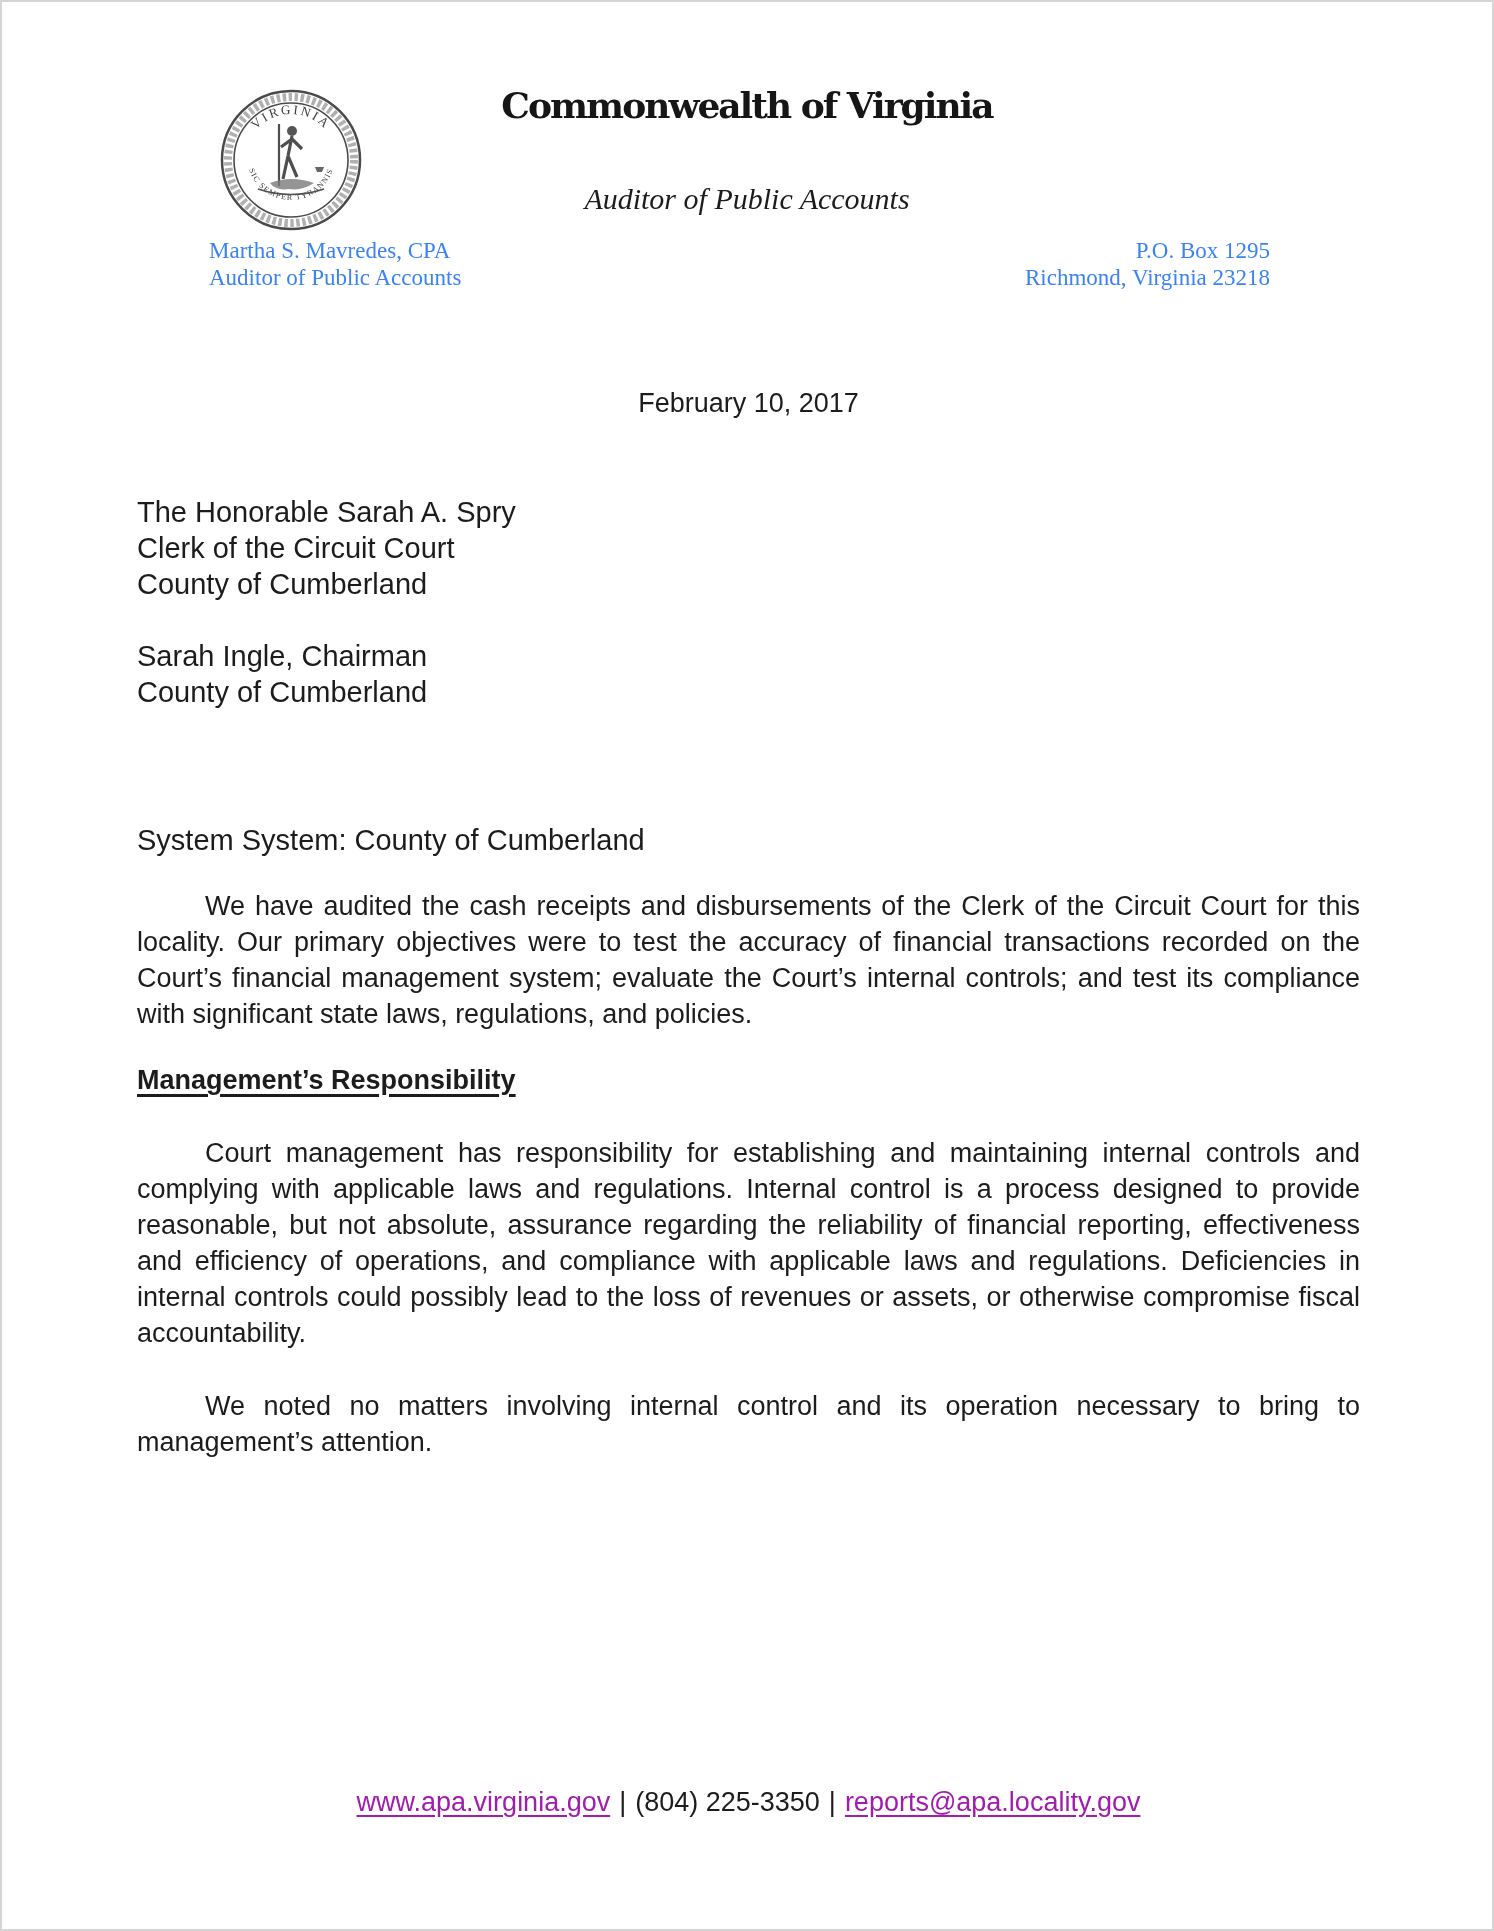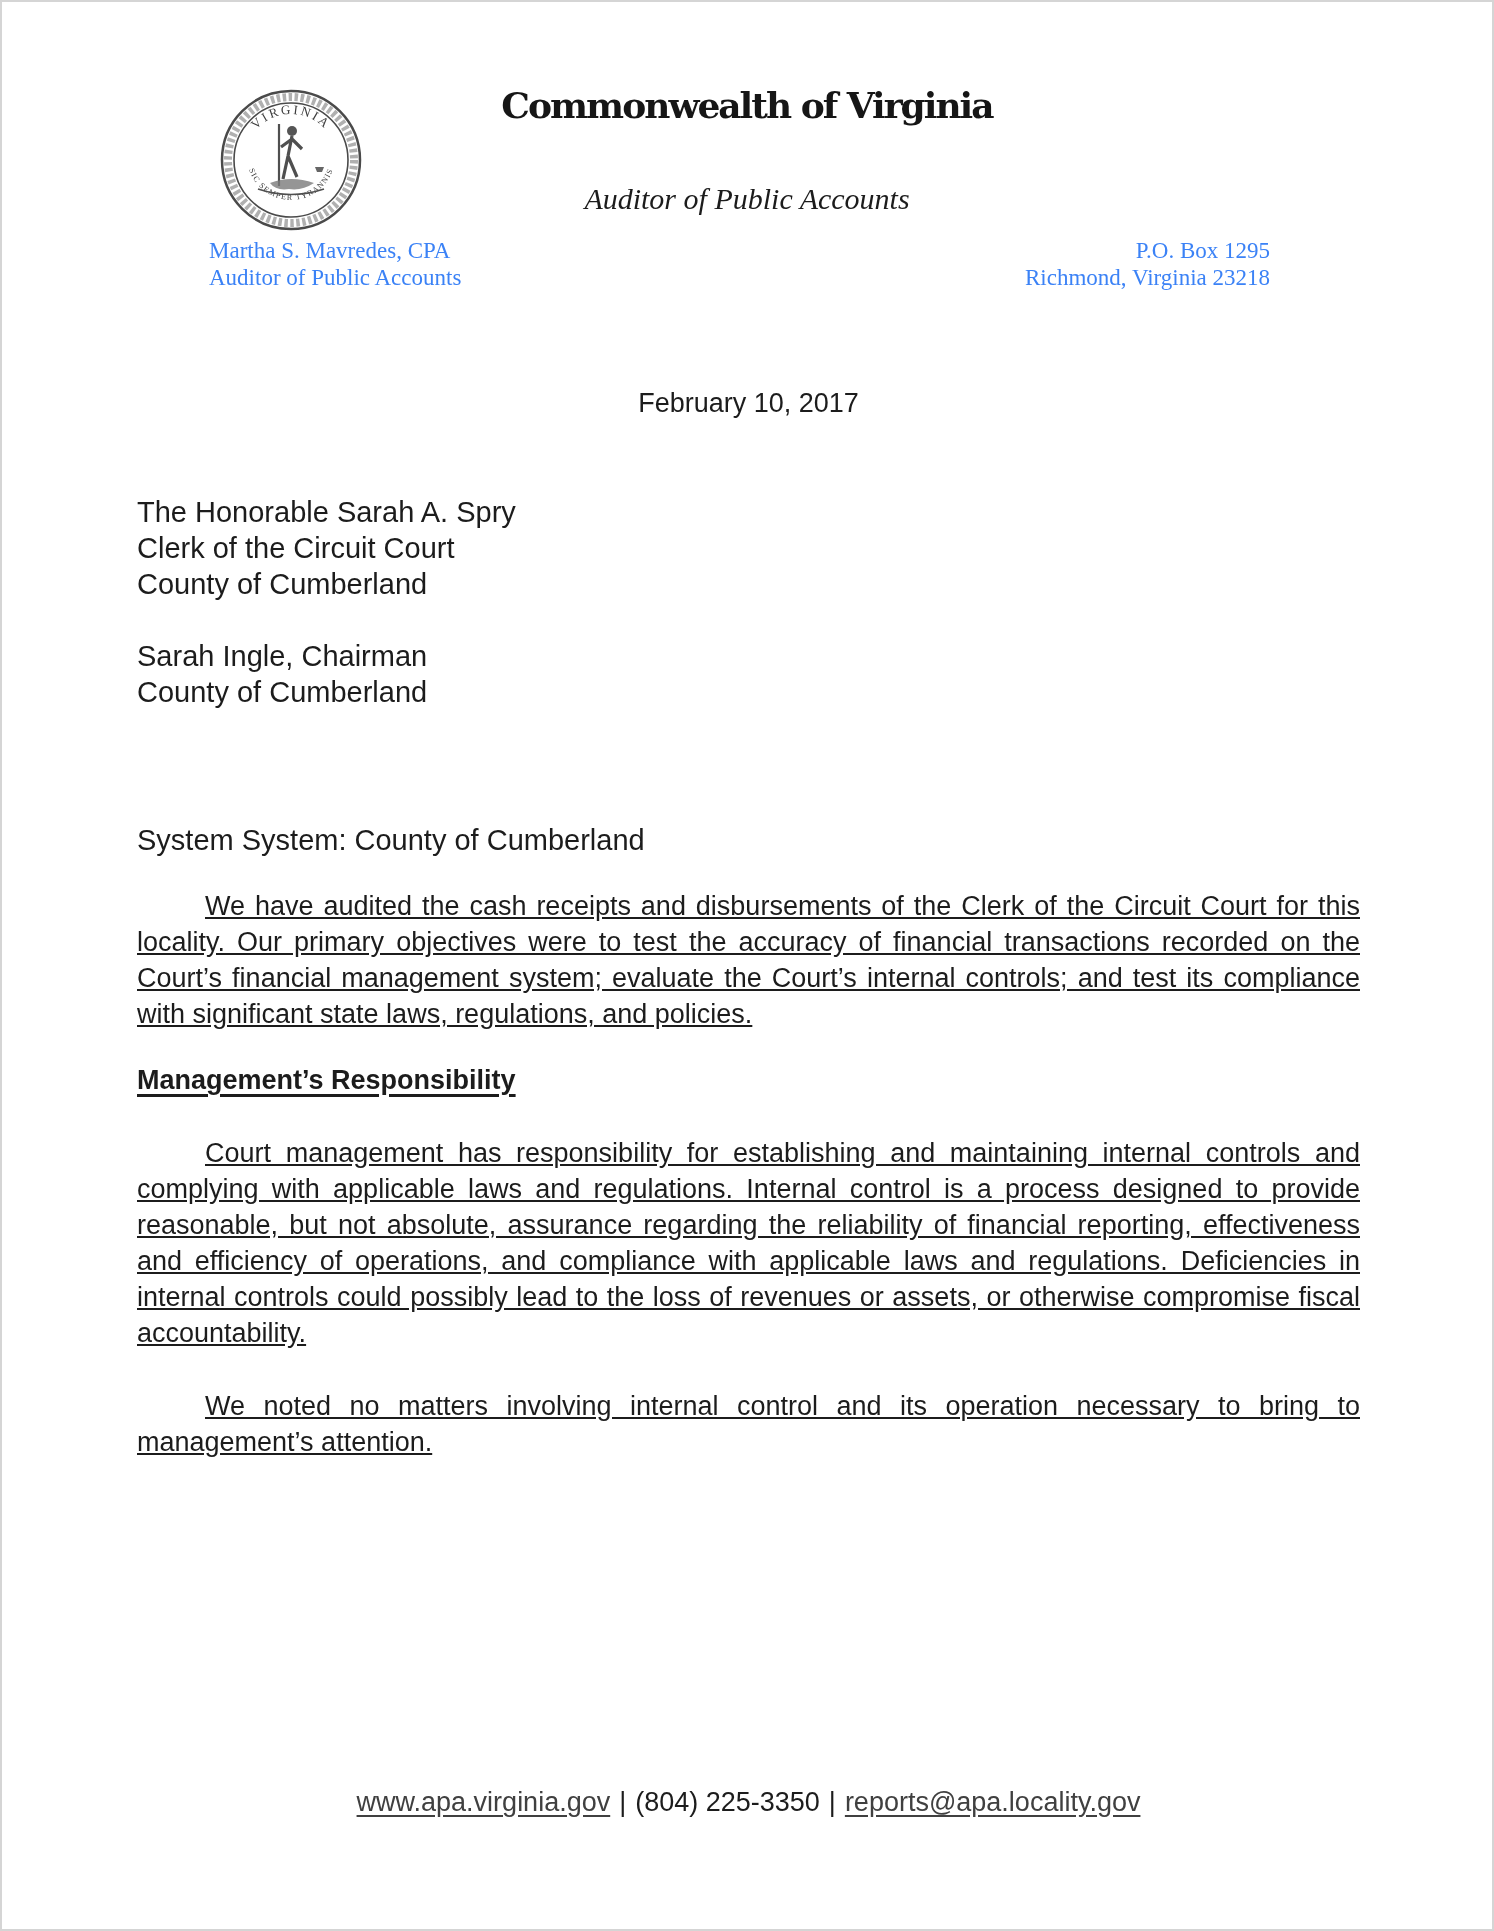"We have audited the cash" .para { text-decoration: underline -> none }
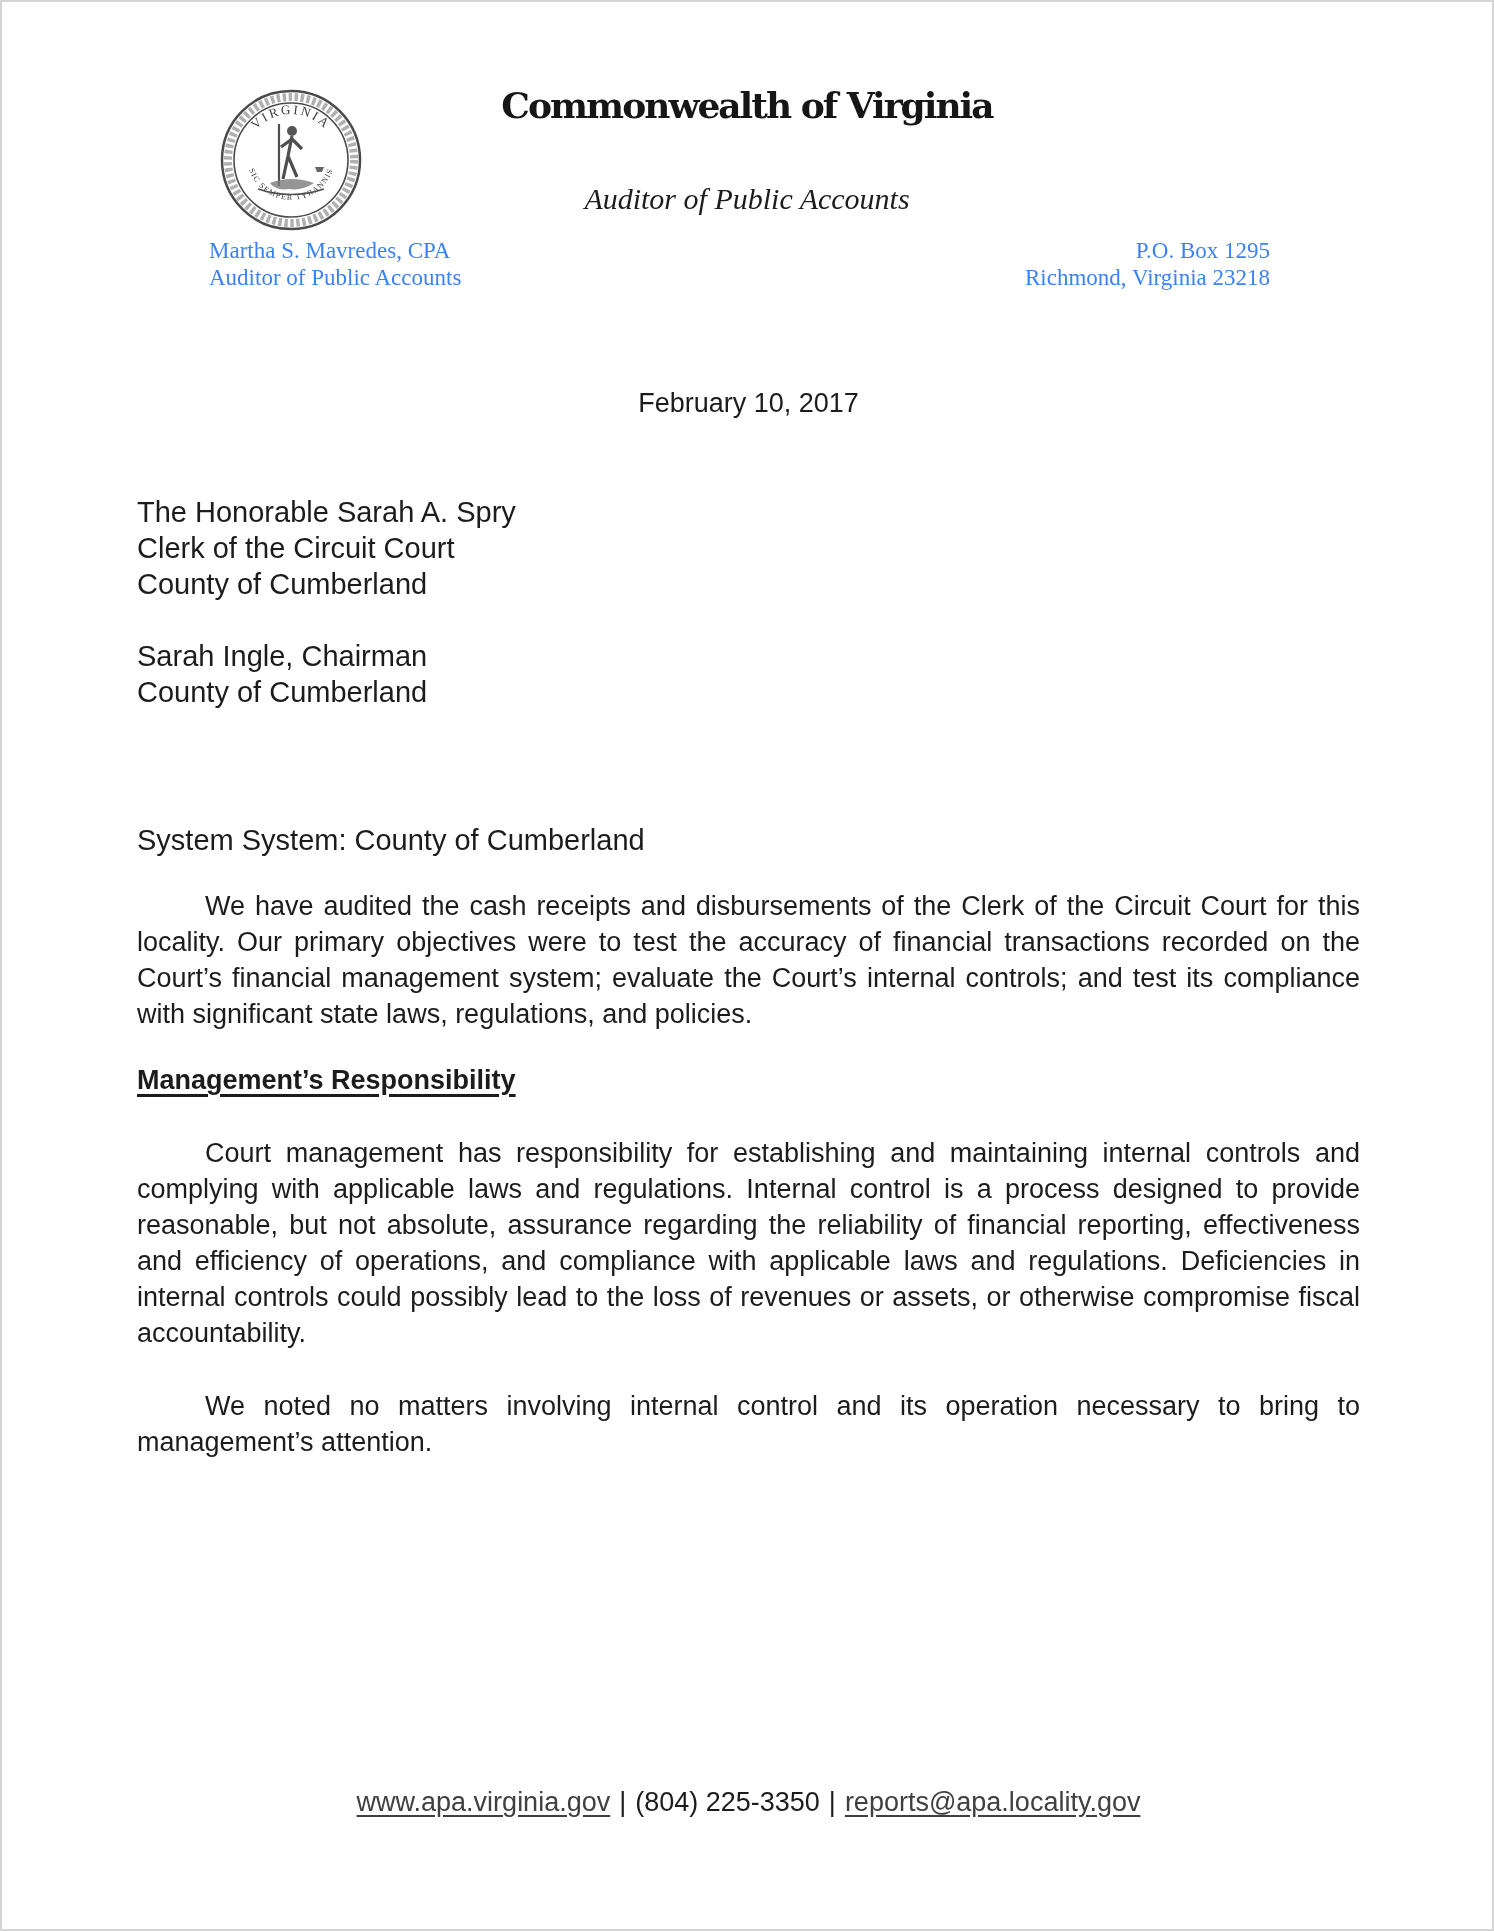"www.apa.virginia.gov" .footer-line a { color: #404040 -> #a21caf }
